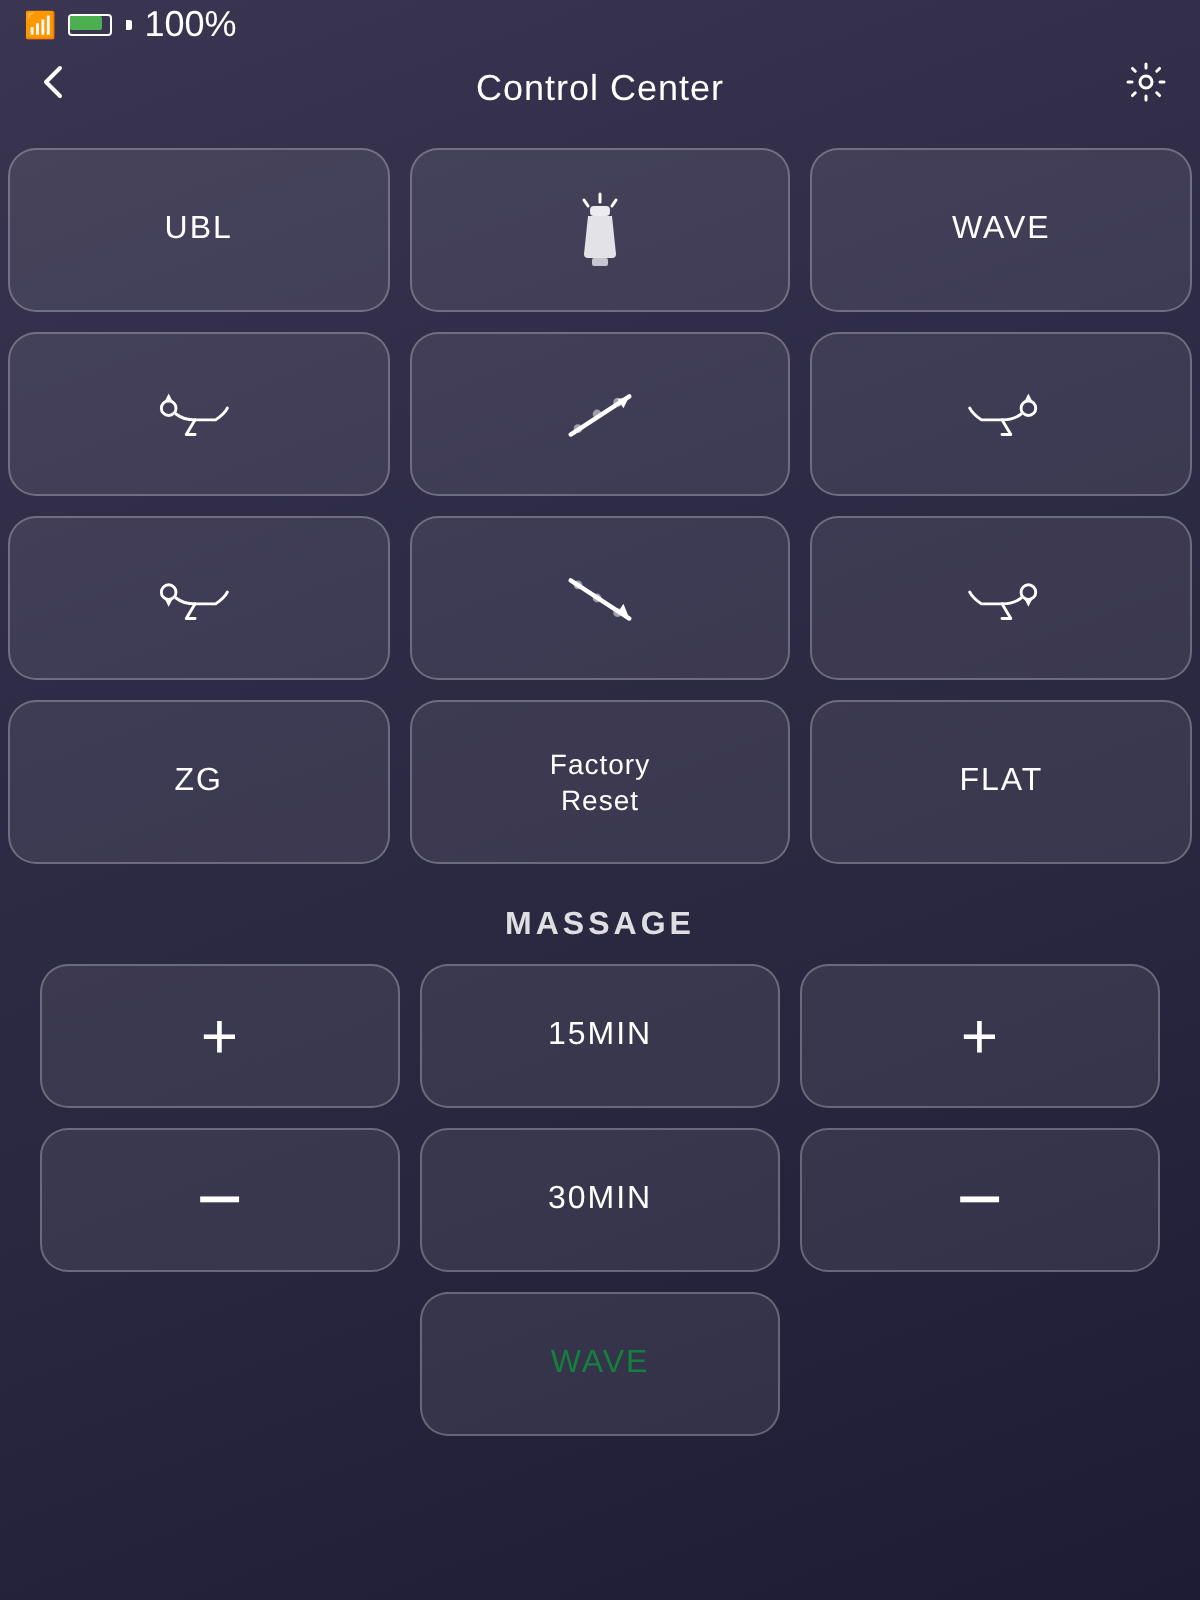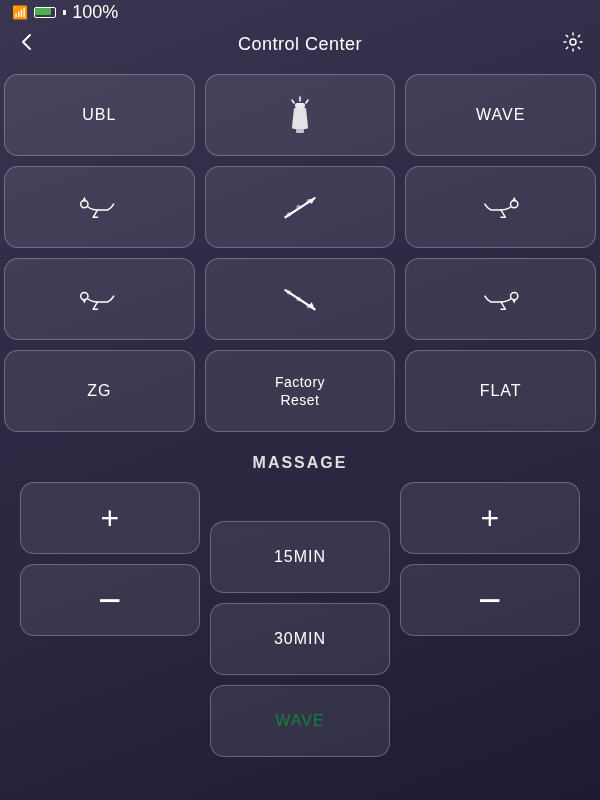"15MIN" div { margin-top: 39px -> none }
